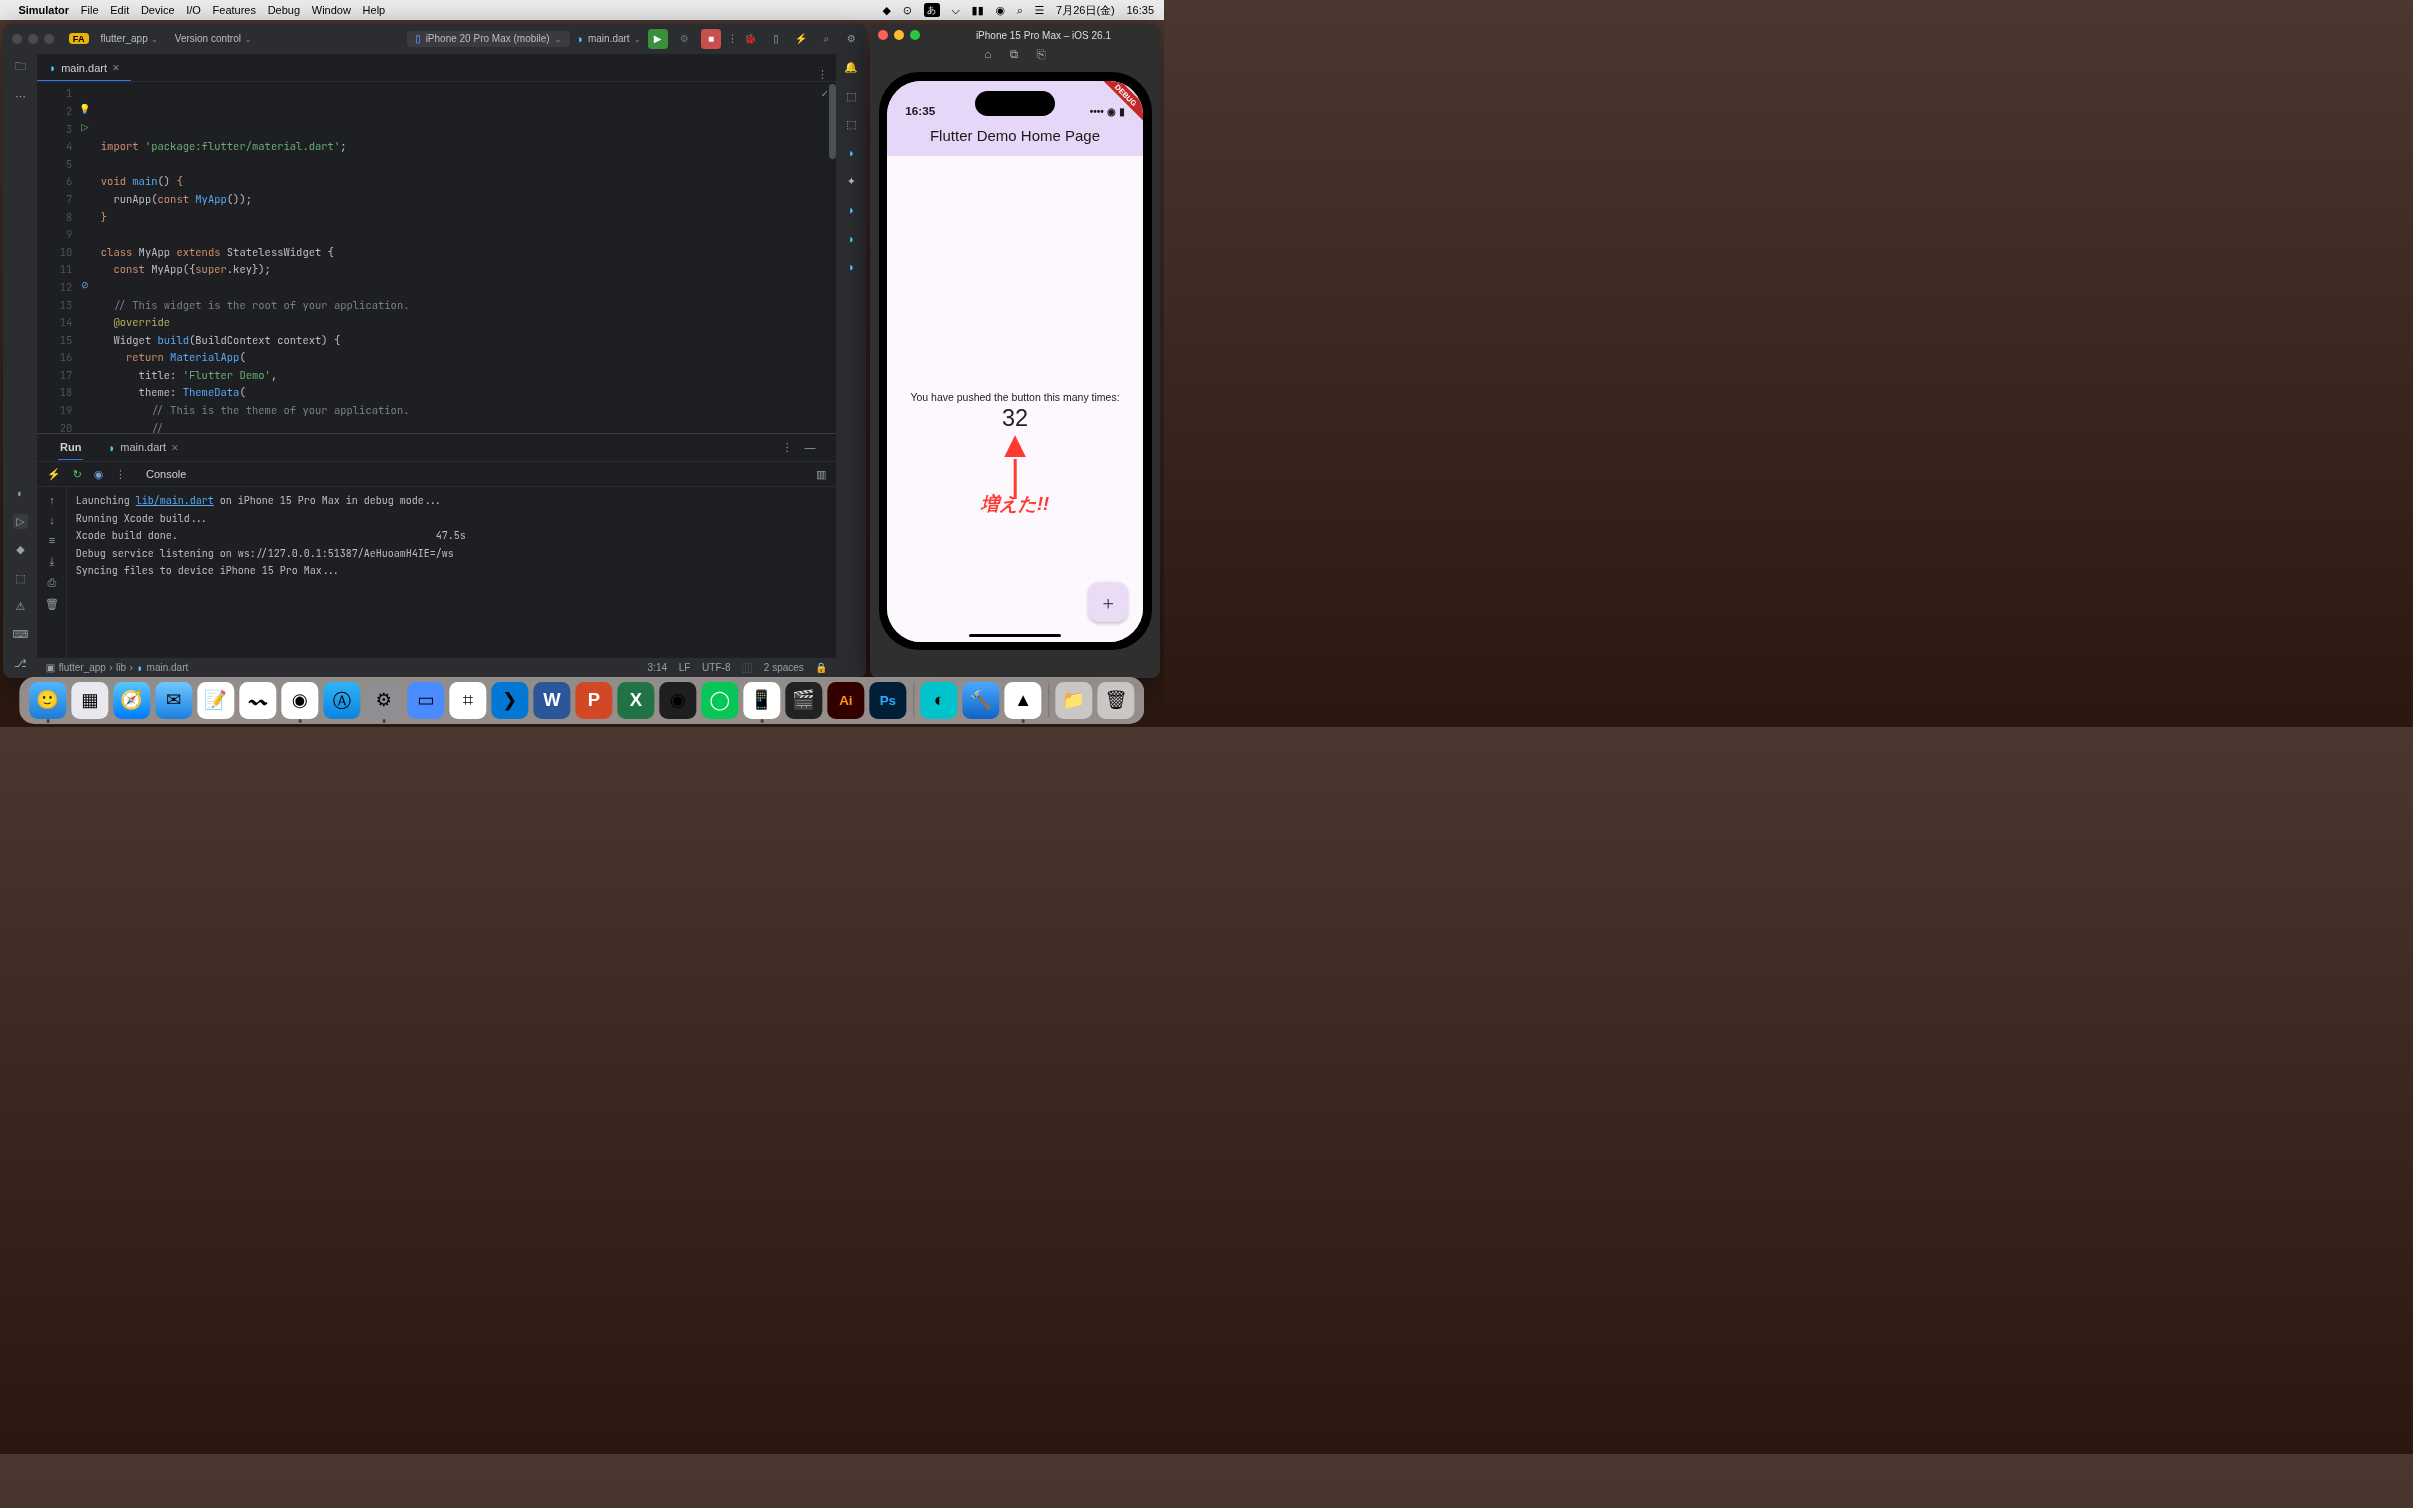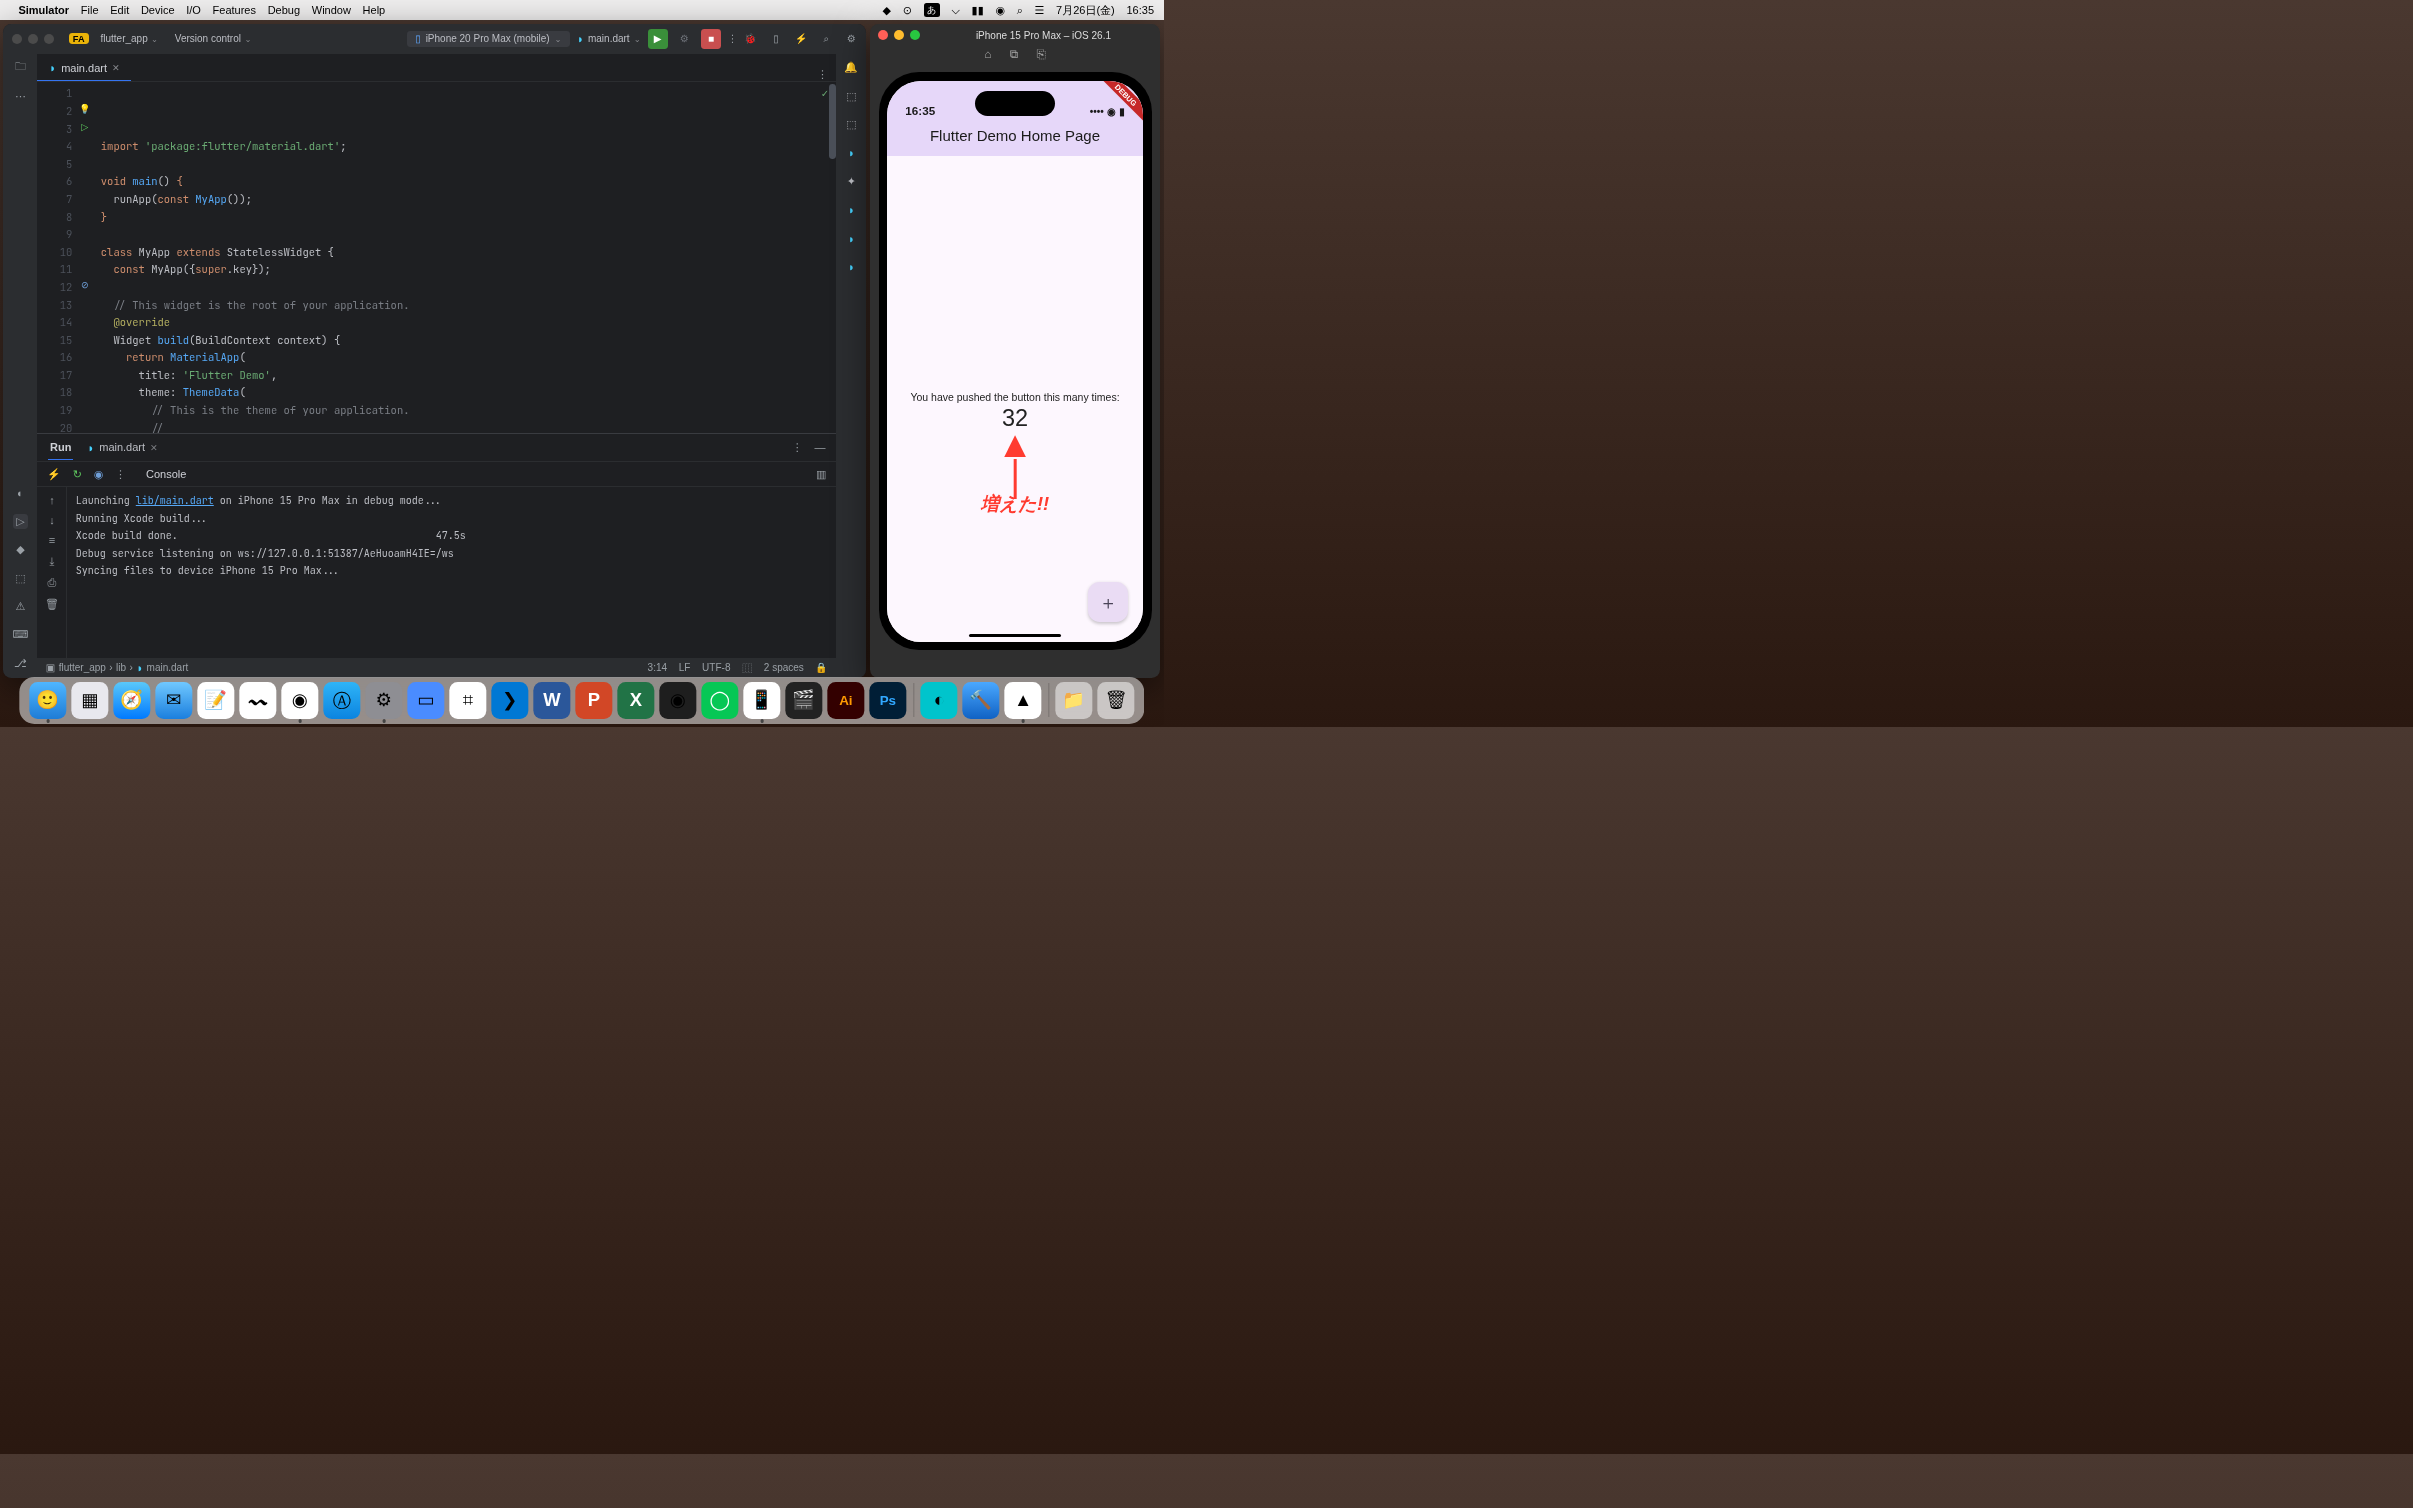"Run" .run-tabs { gap: 14px -> 25px; padding: 0 11px -> 0 21px }
